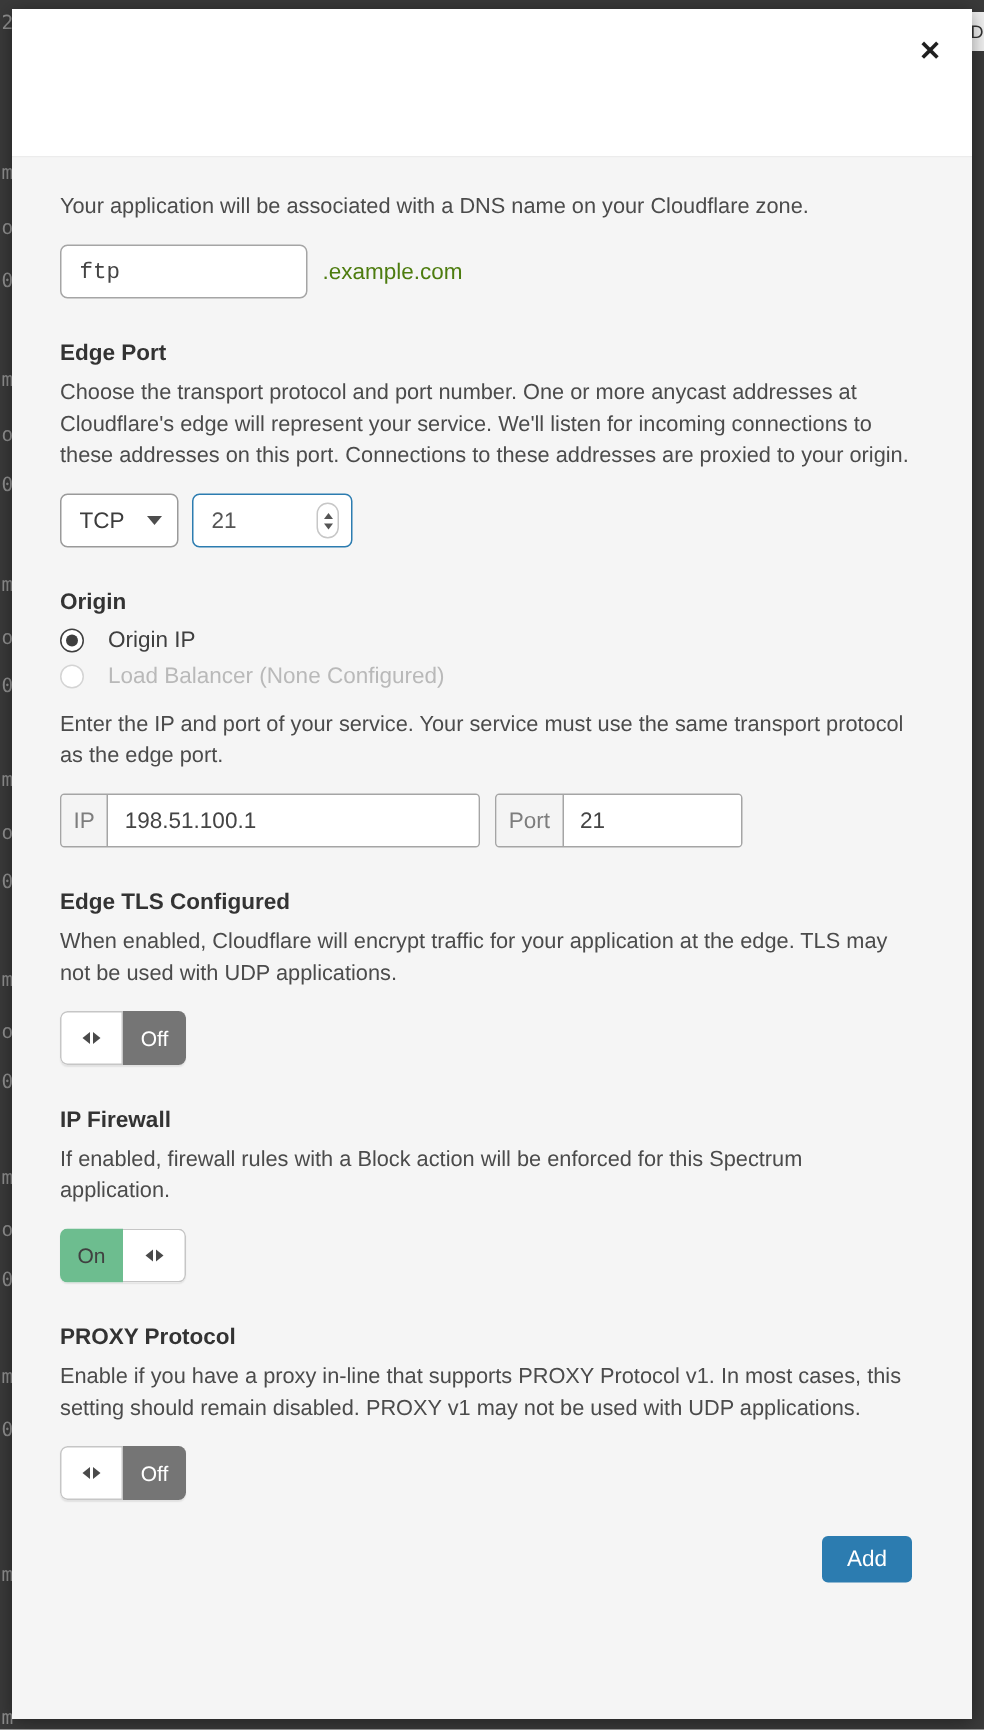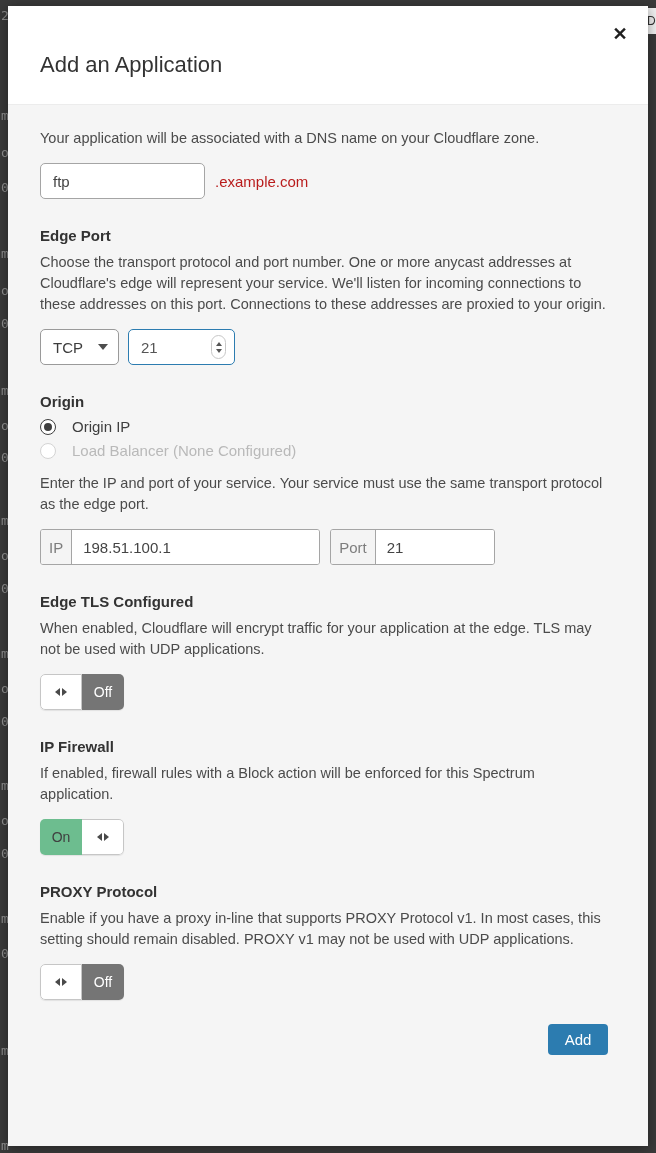"Add an Application" div.modal-title { html: <div>Add an Application</div> -> none }
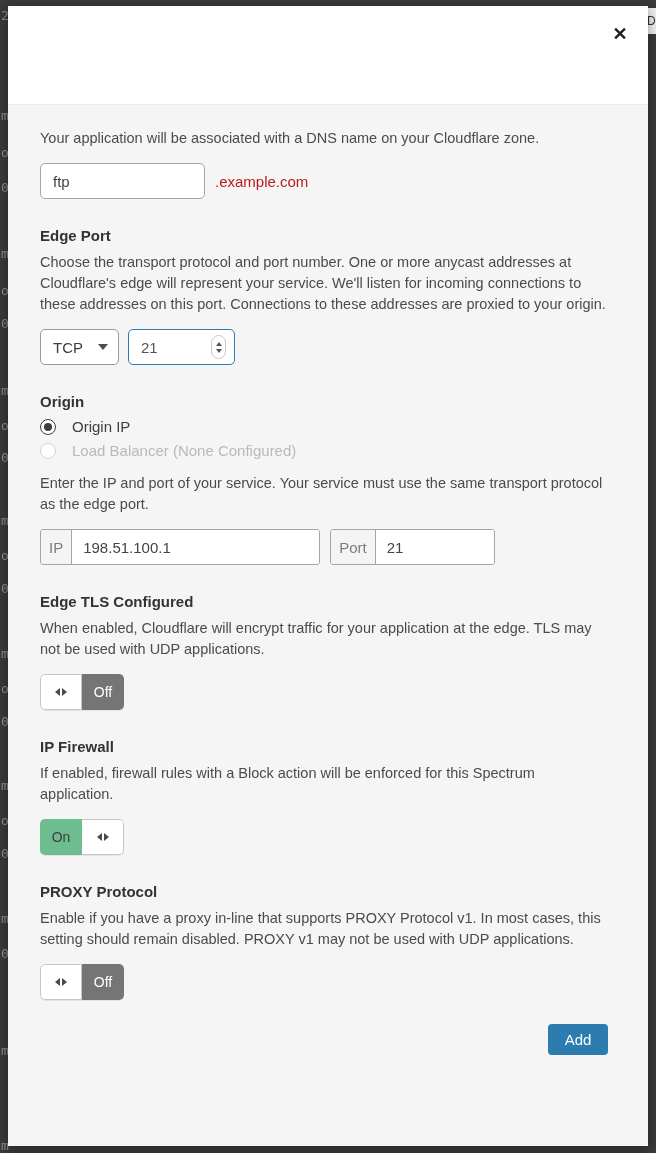"ftp" .text-input { font-family: Liberation Sans, sans-serif -> Liberation Mono, monospace }
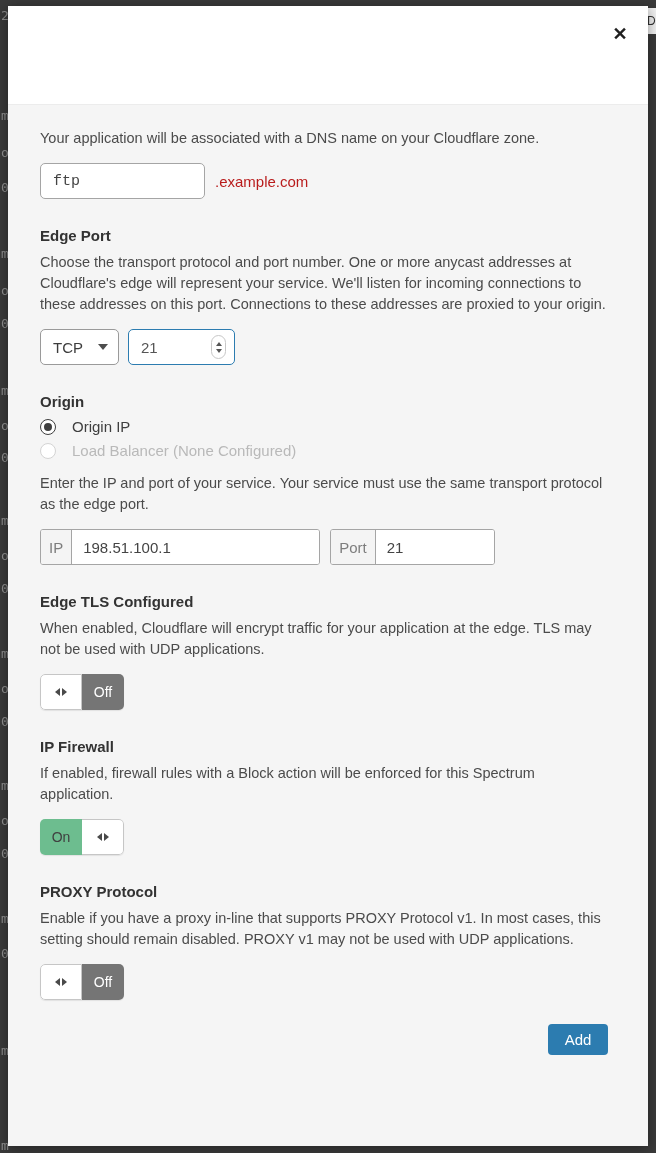".example.com" .domain-suffix { color: #b91c1c -> #4d7c0f }
